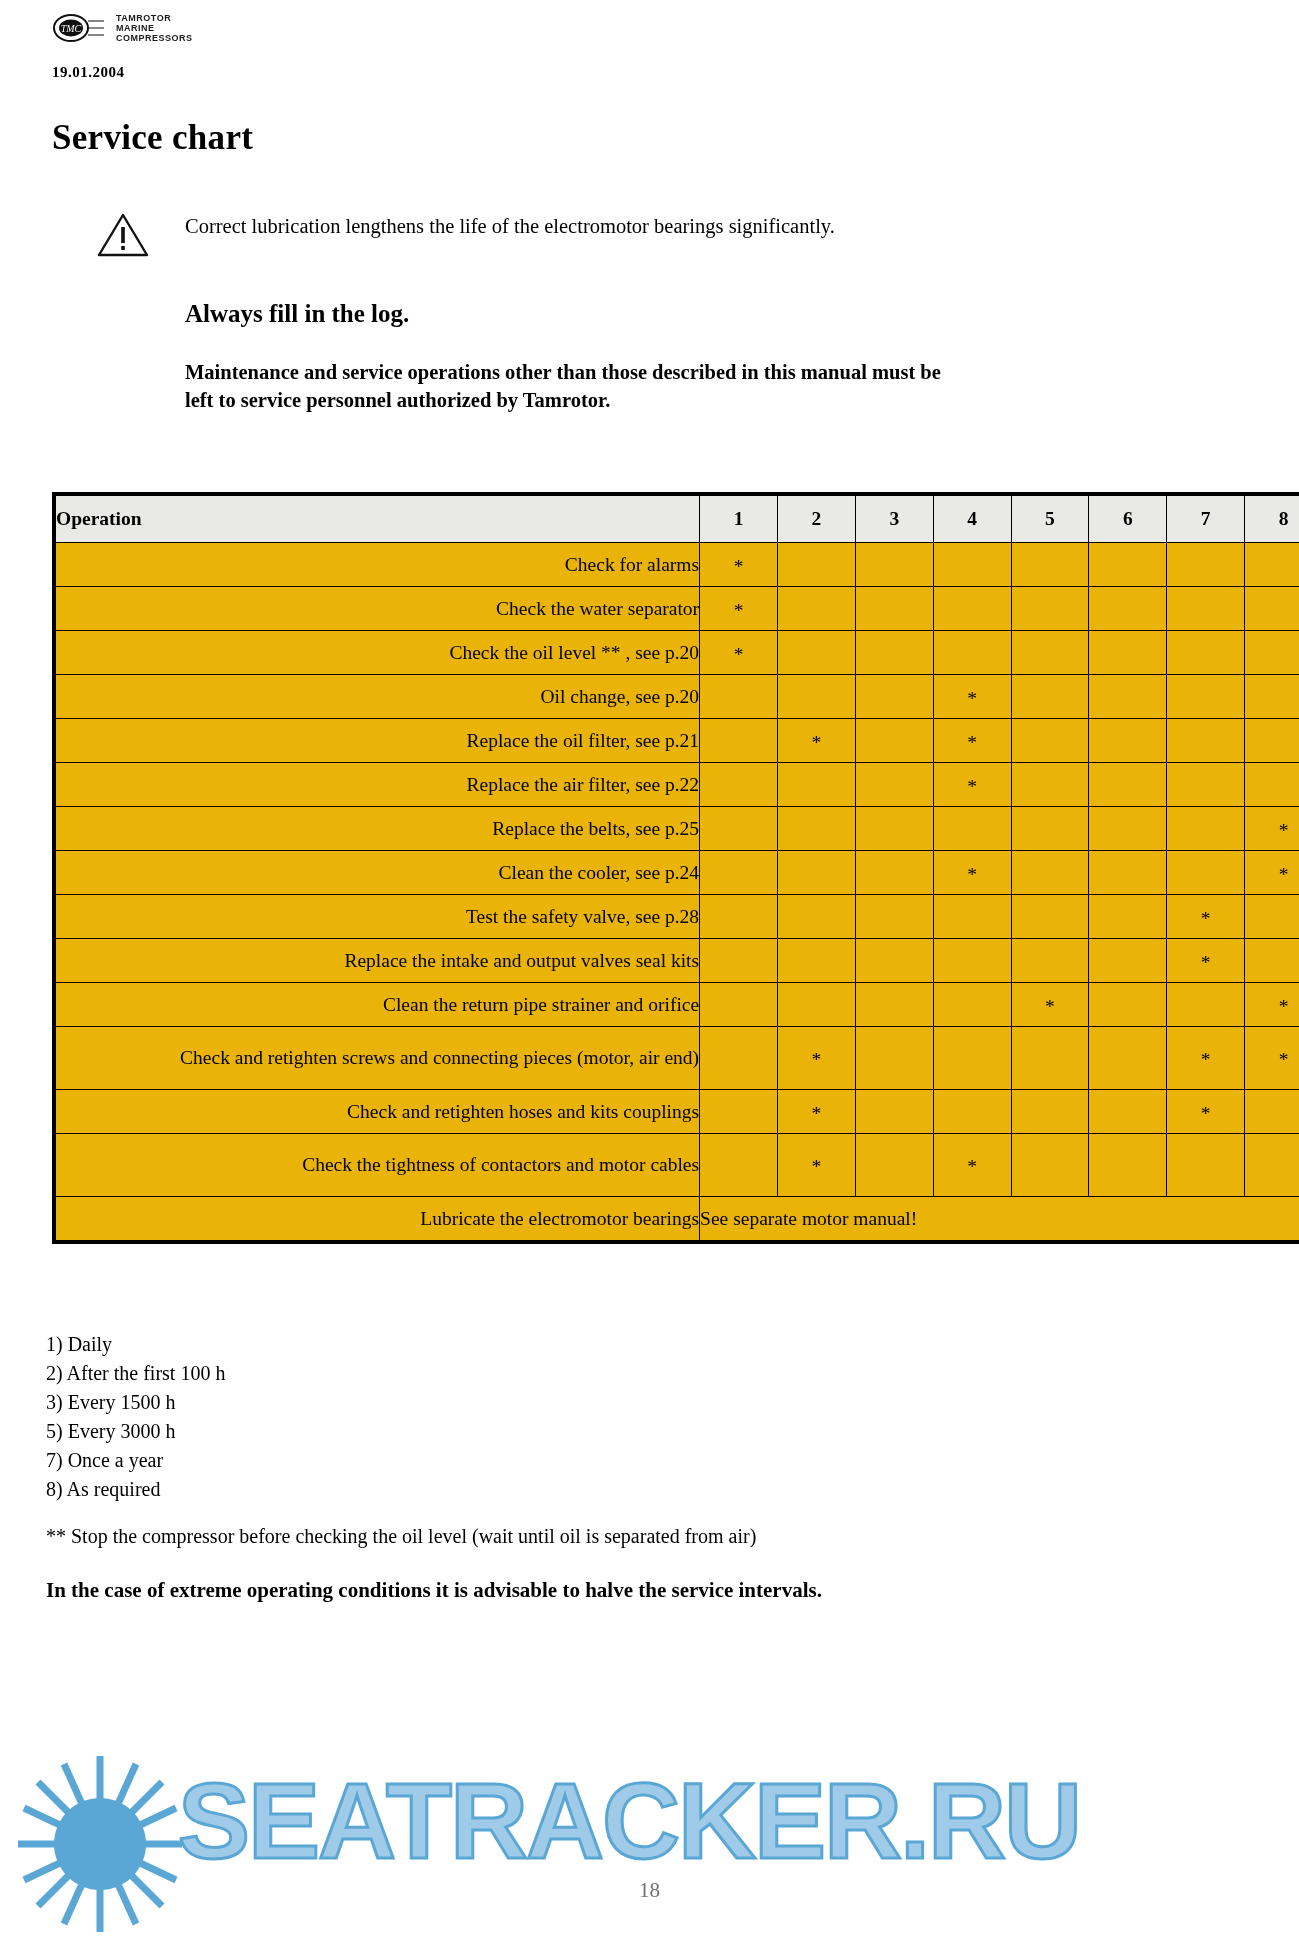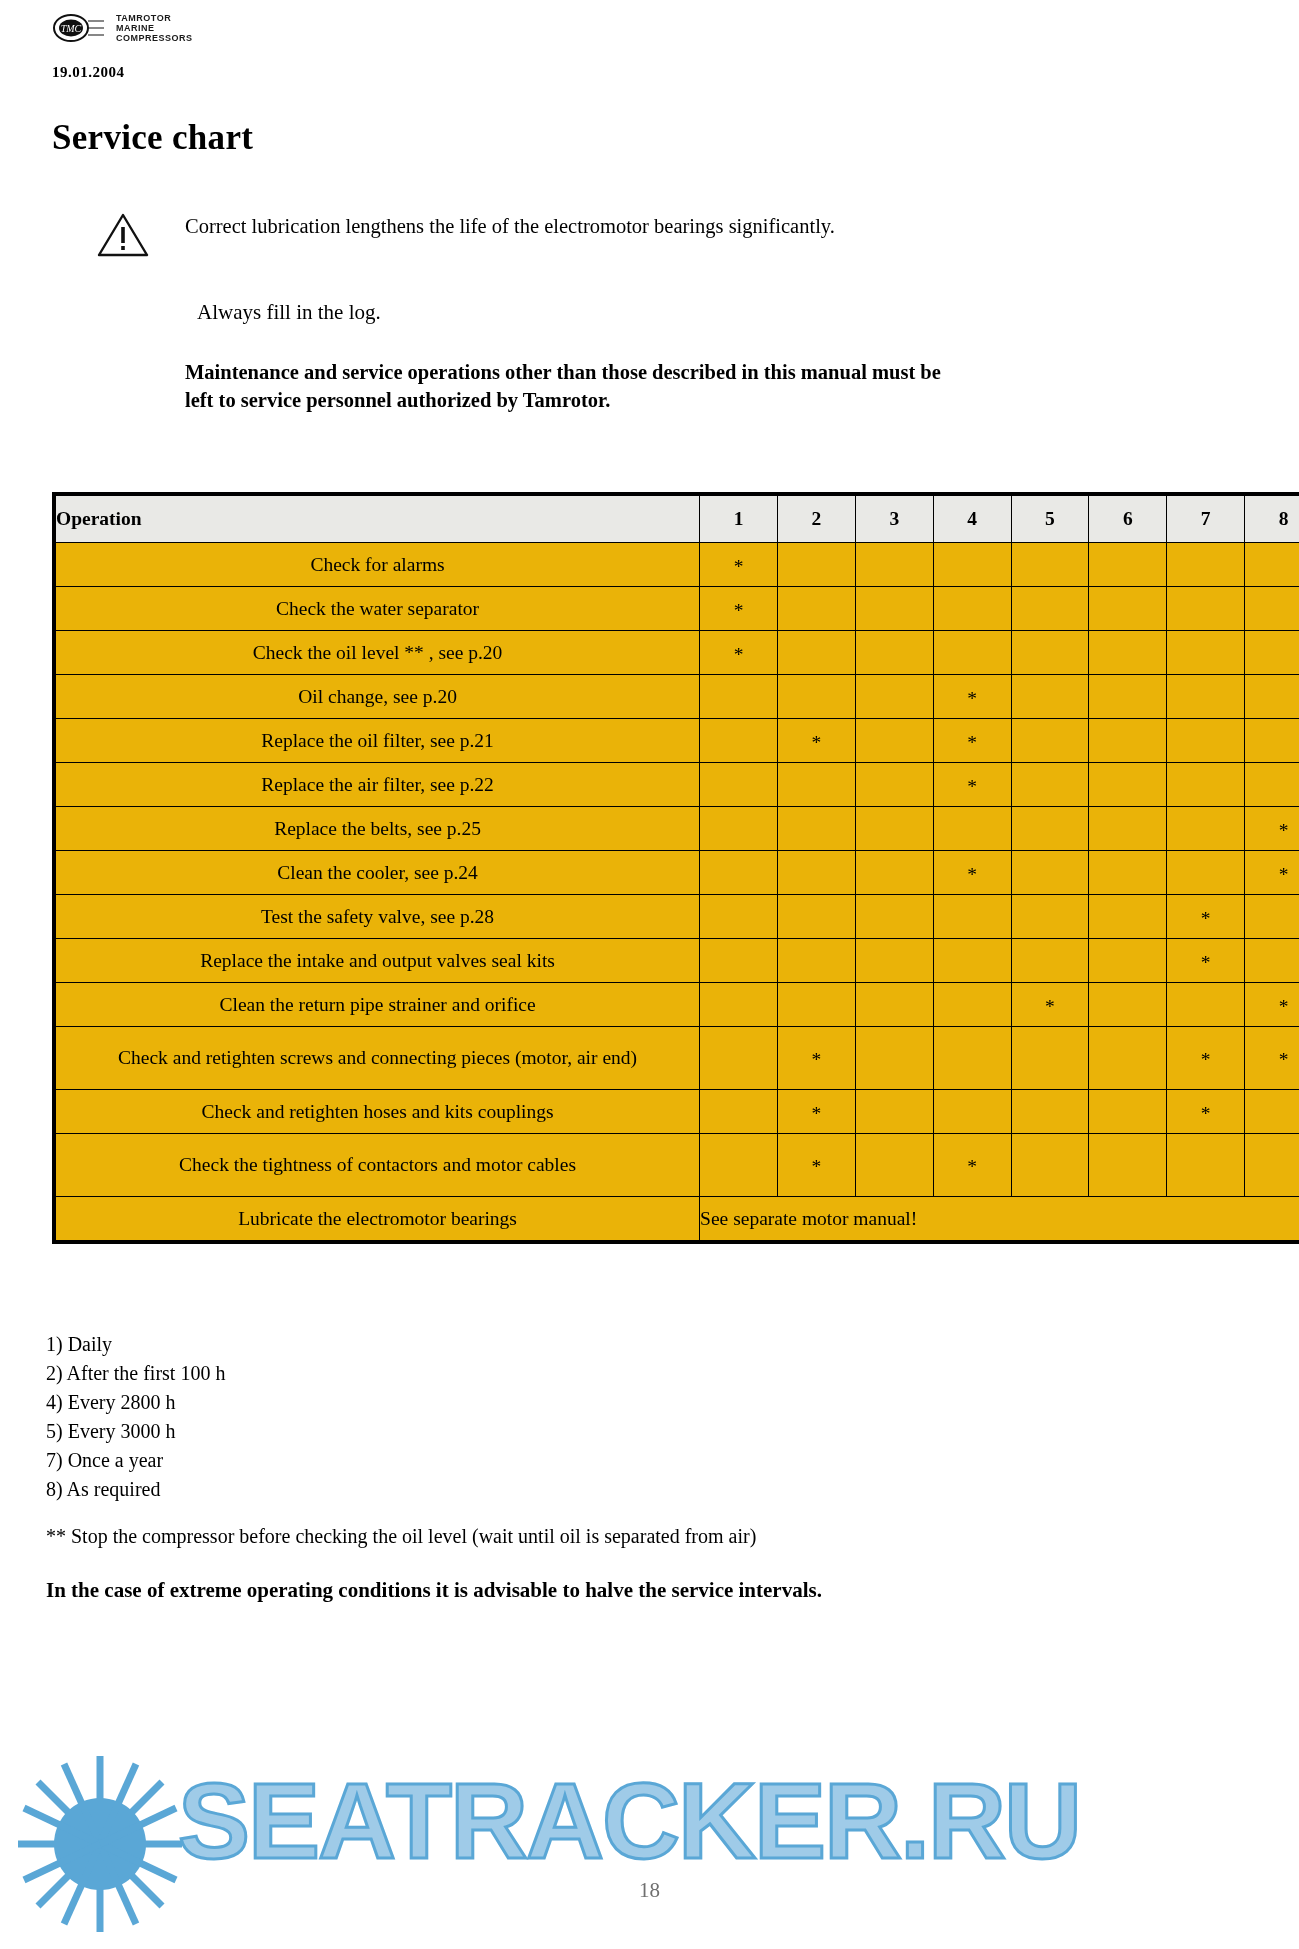"Always fill in the log." .note-always { font-size: 21px -> 25px; font-weight: normal -> bold; margin-left: 12px -> none }
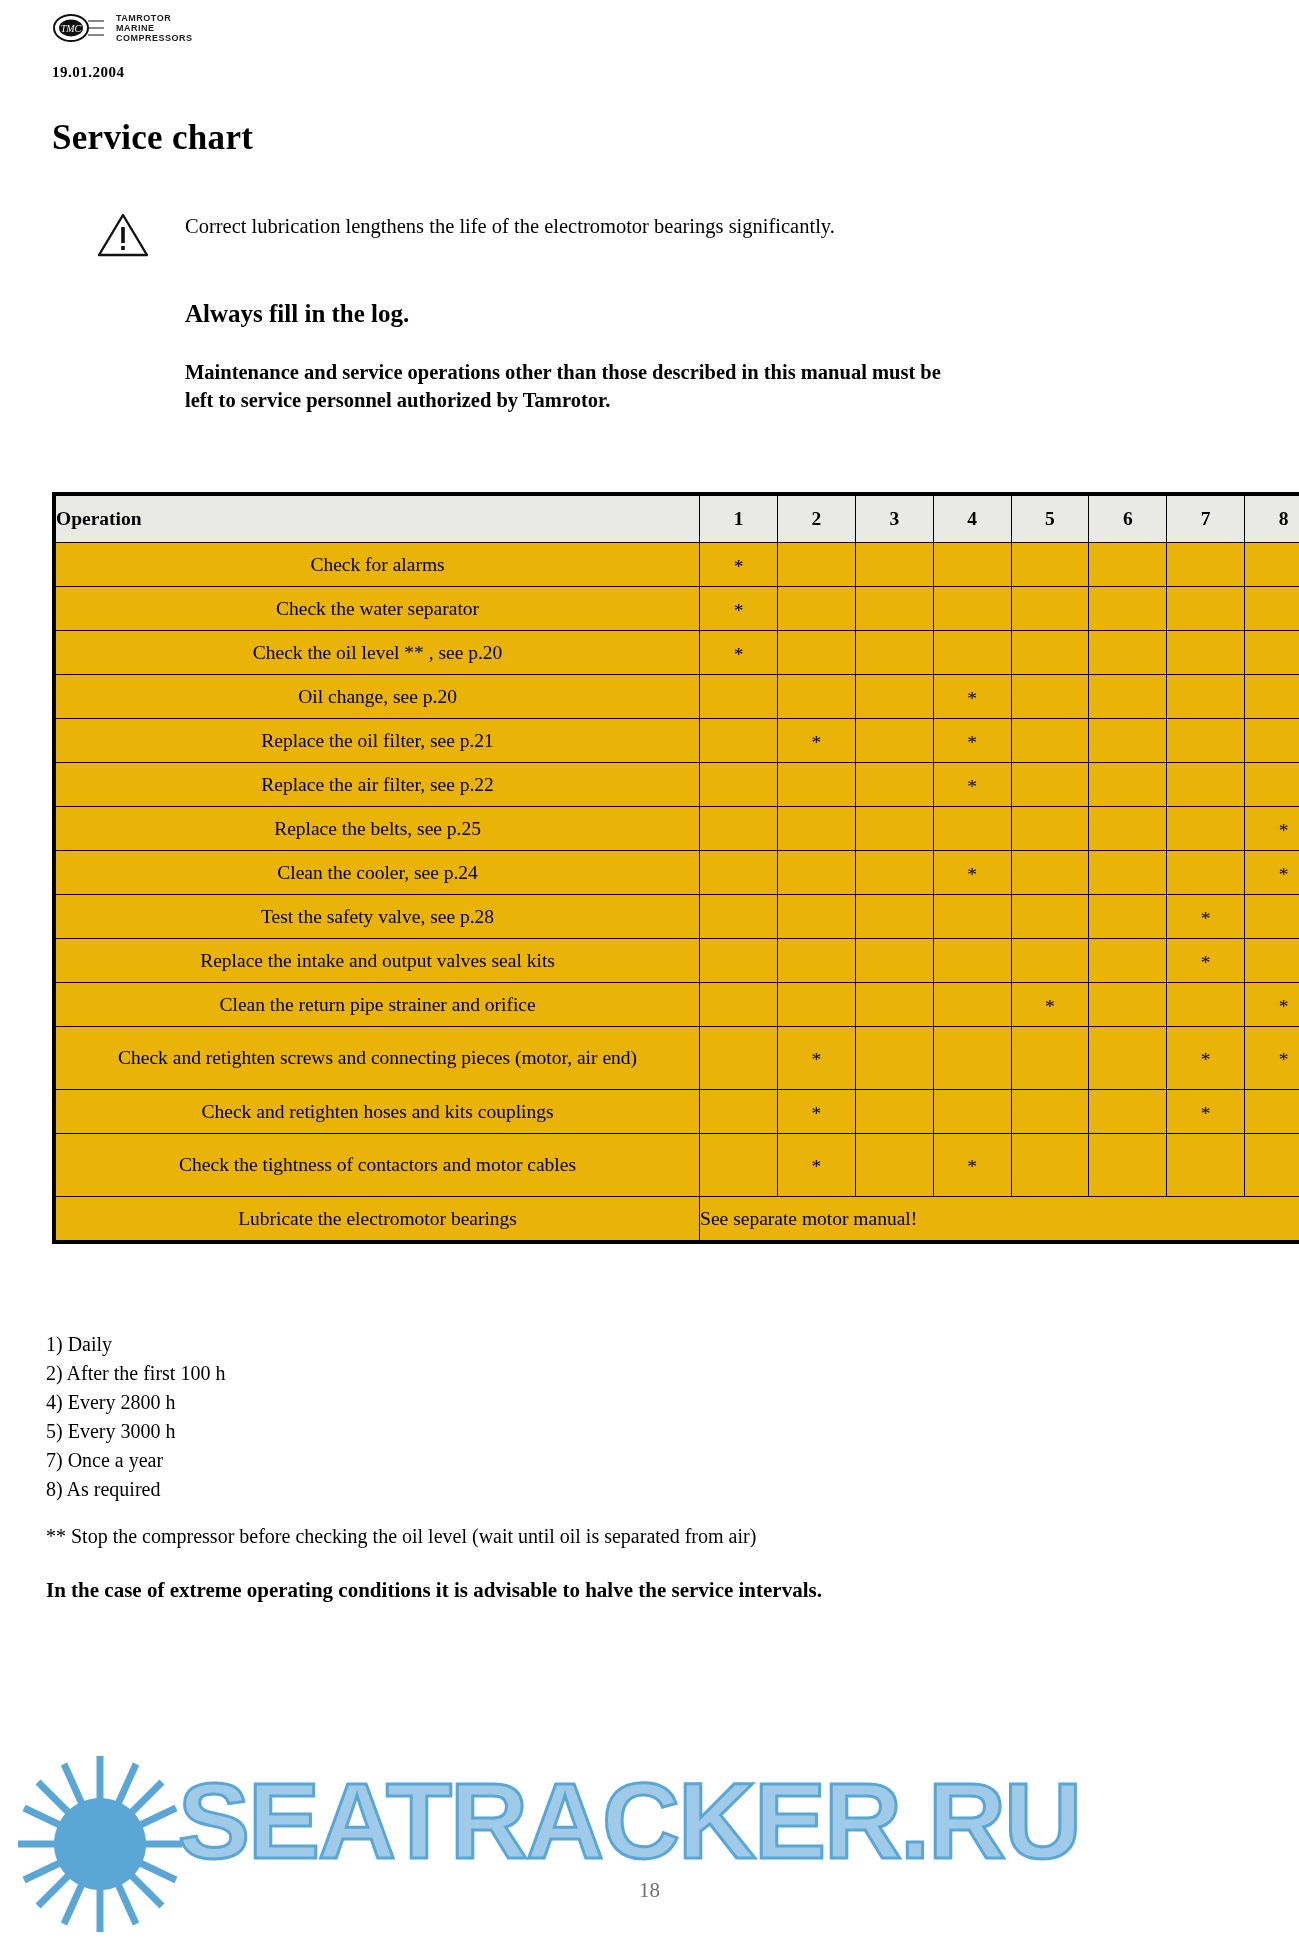"Check for alarms" td.op-cell { text-align: center -> right }
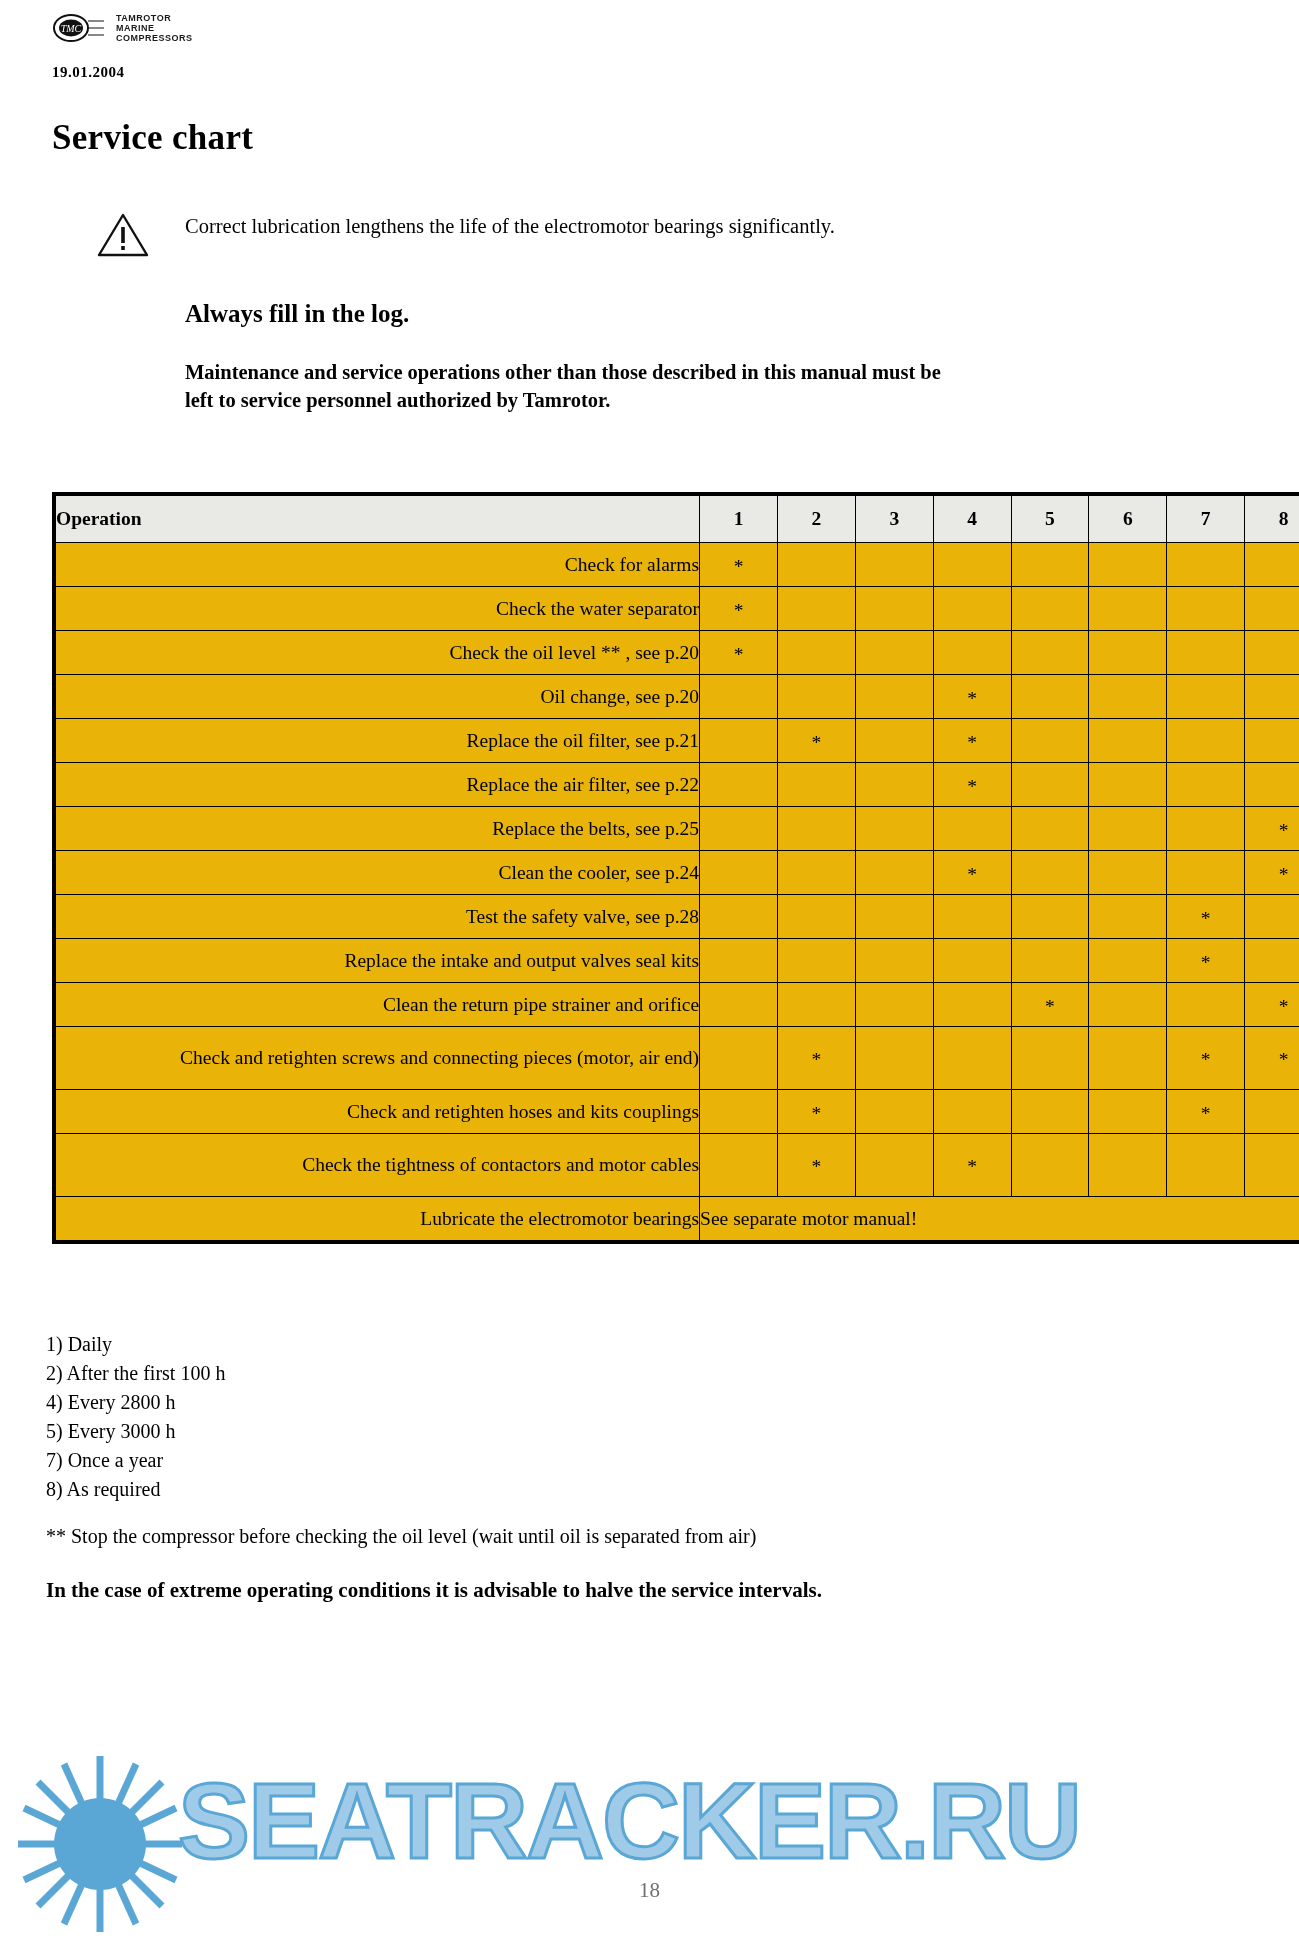"4) Every 2800 h" div { text: 4) Every 2800 -> 3) Every 1500 }
